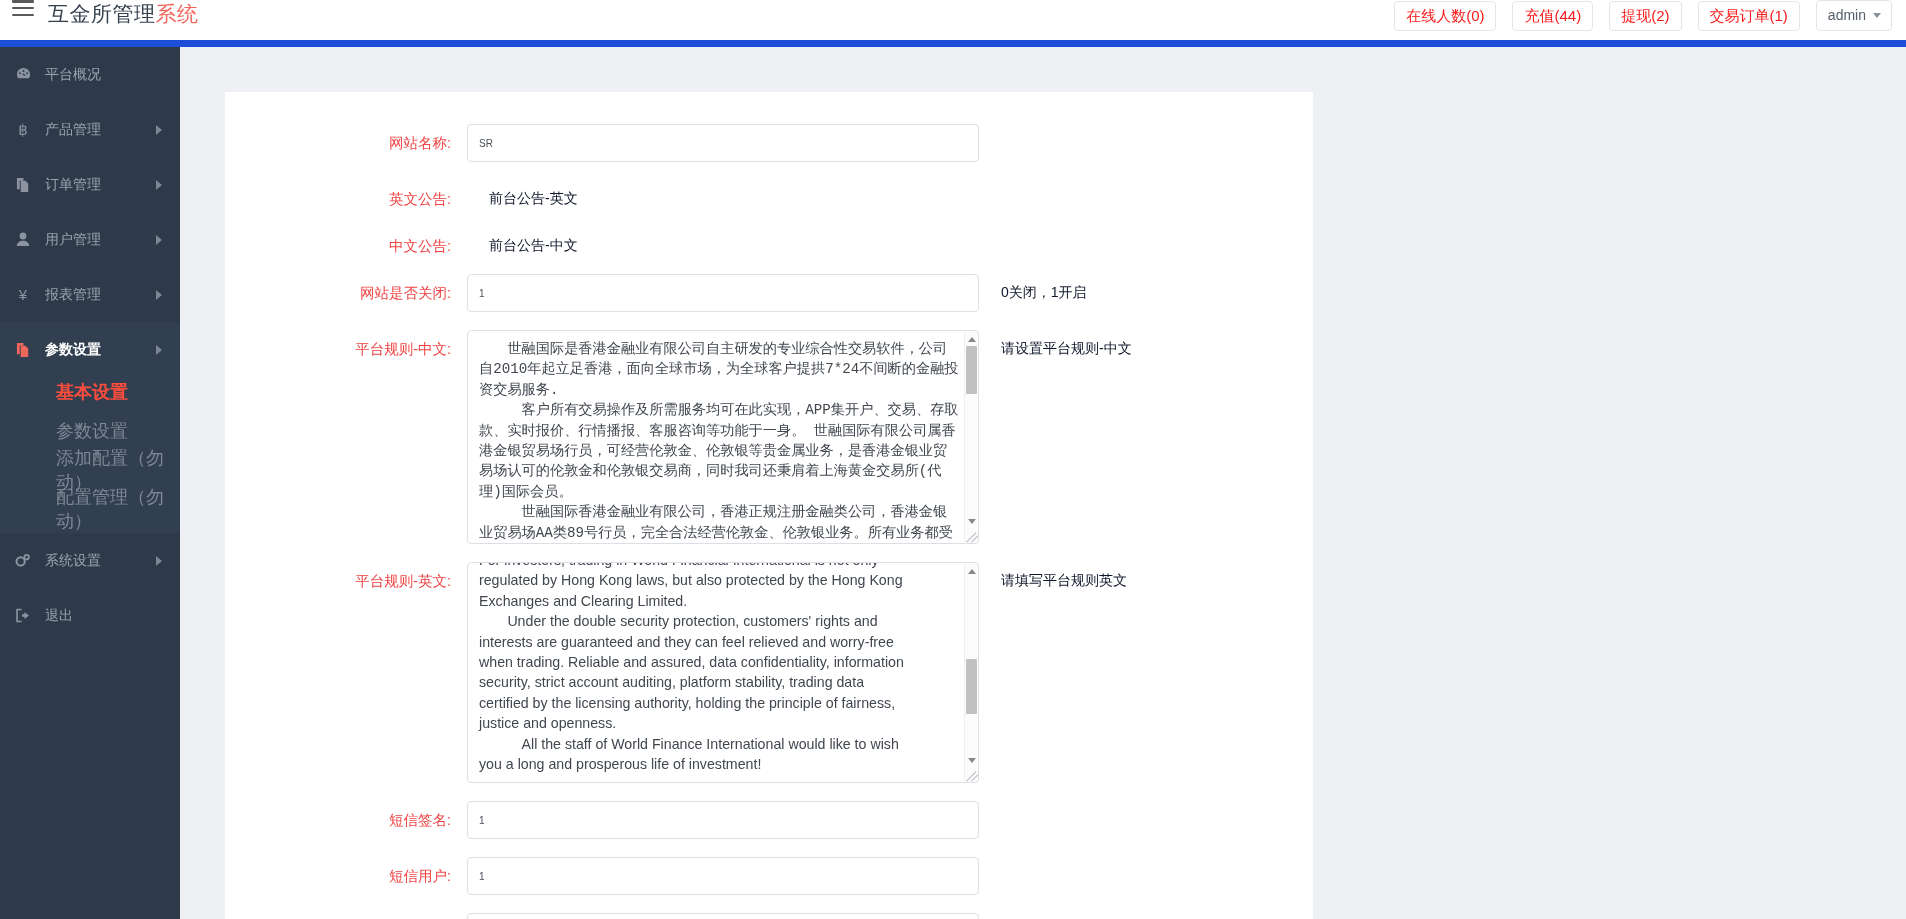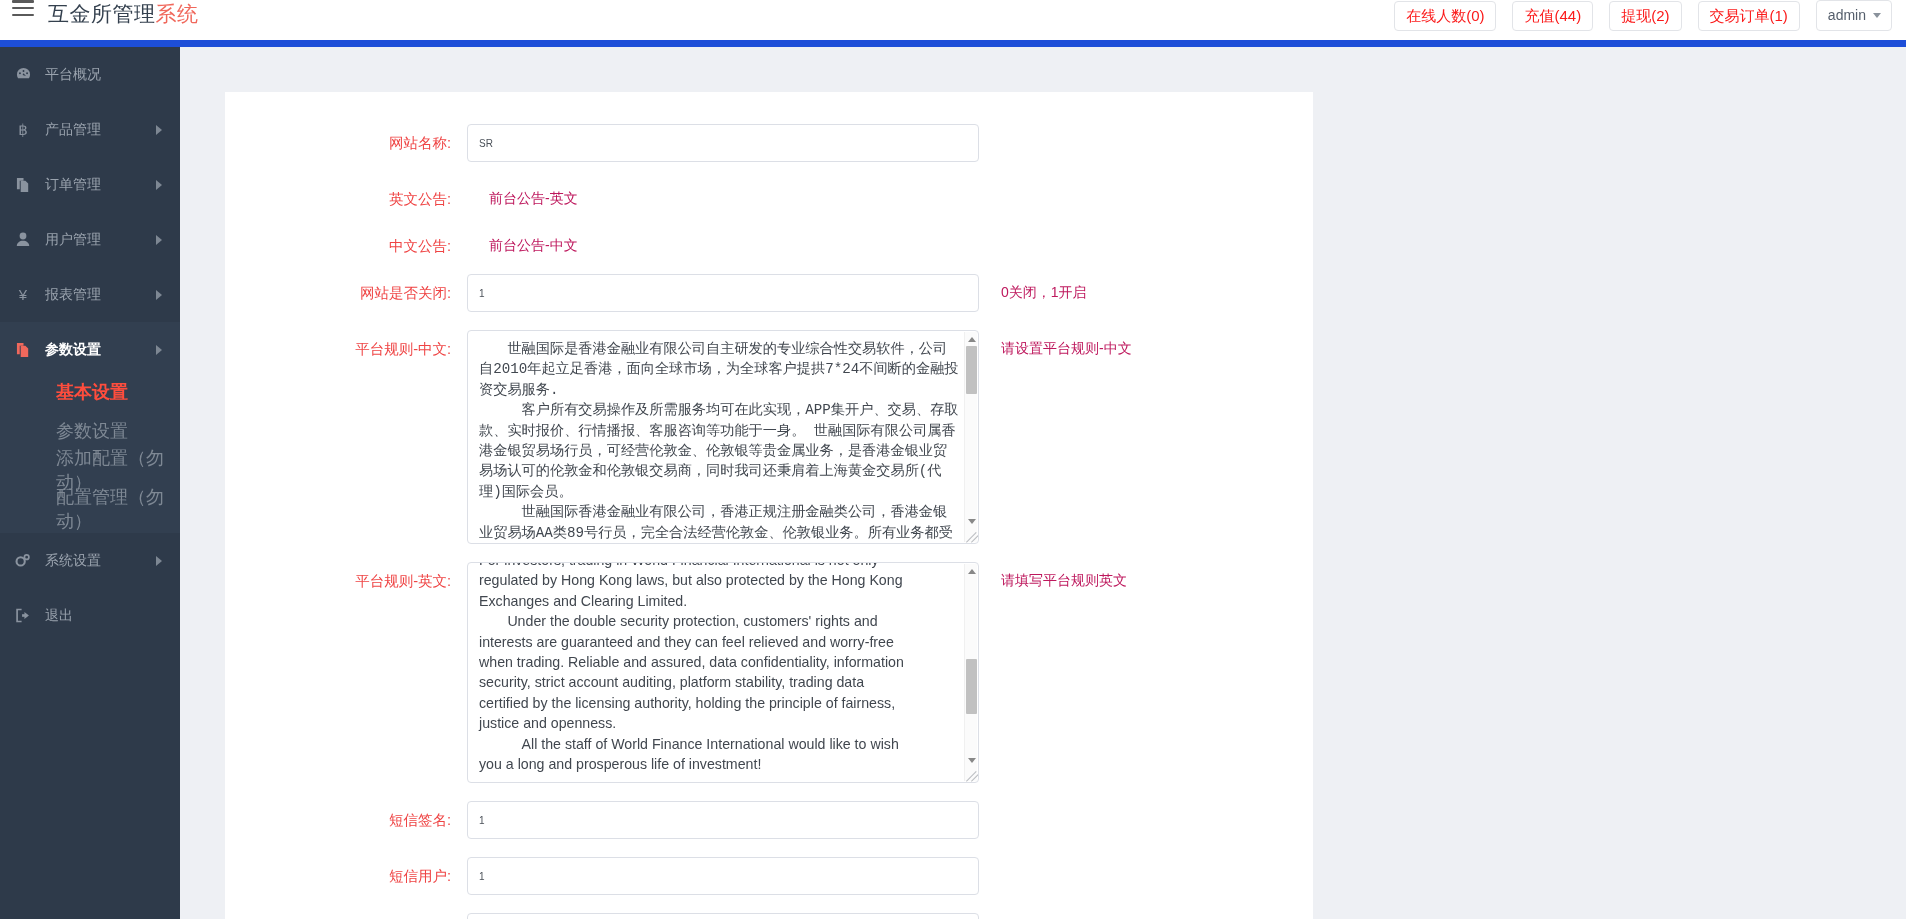"前台公告-英文" .fhint { color: #be185d -> #0f172a }
